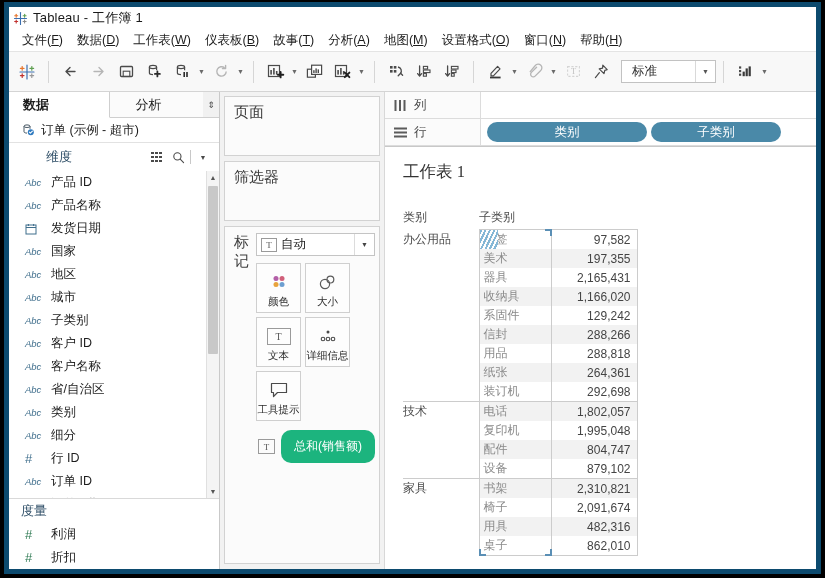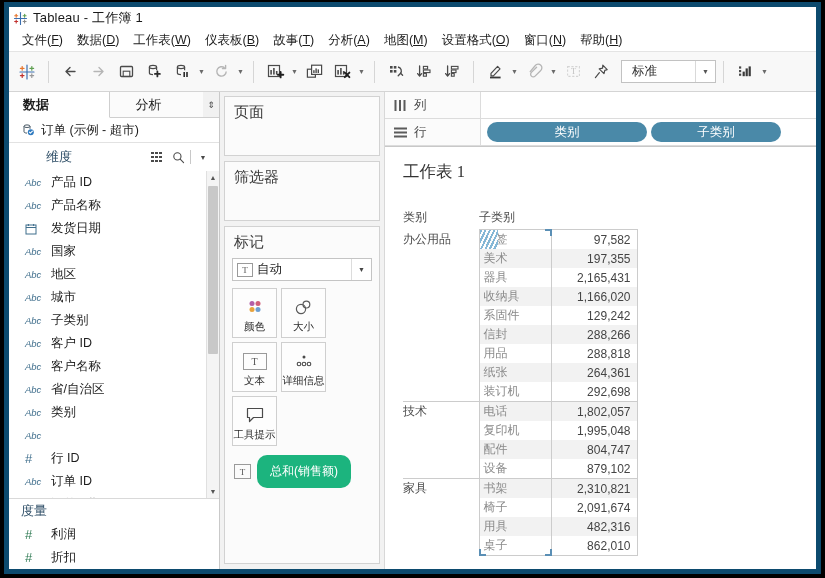"标记" .card.marks { flex-direction: column -> row }
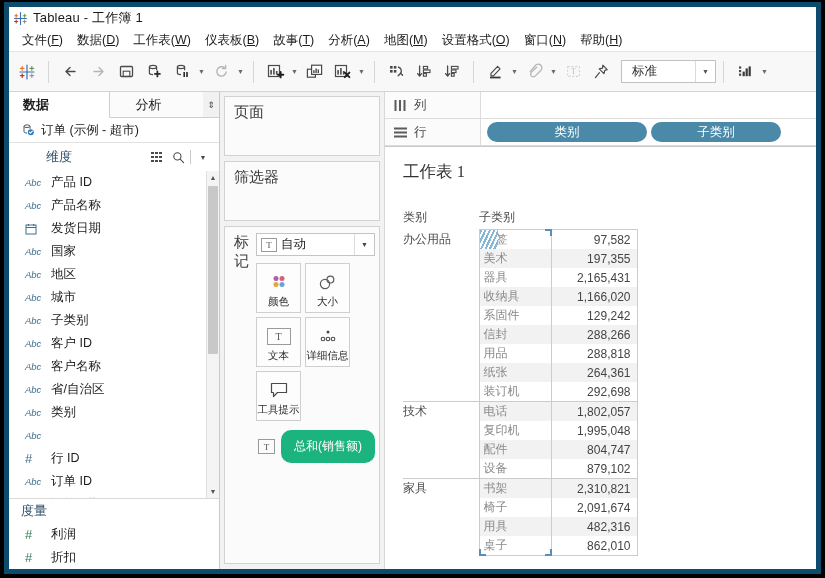"细分" span.fname { html: none -> <span>细分</span> }
